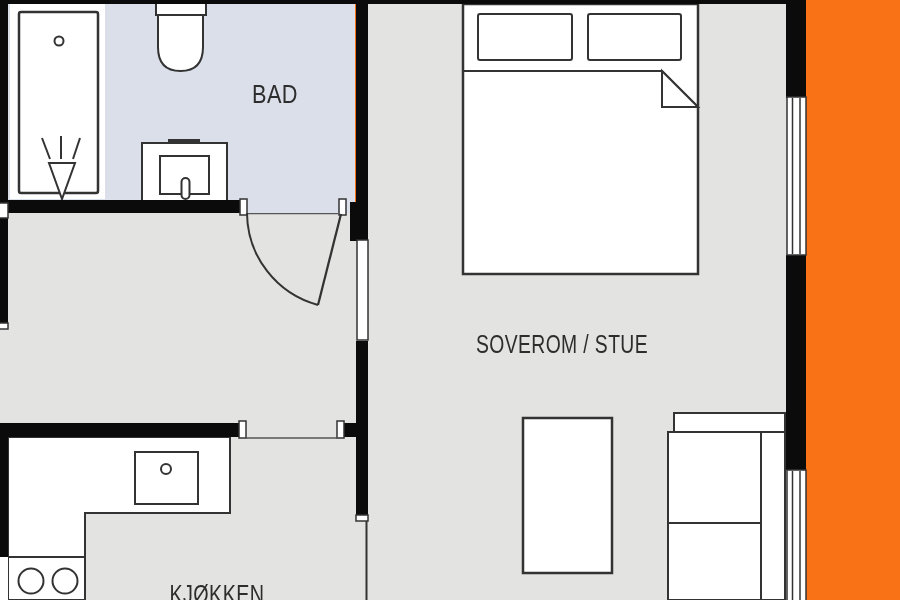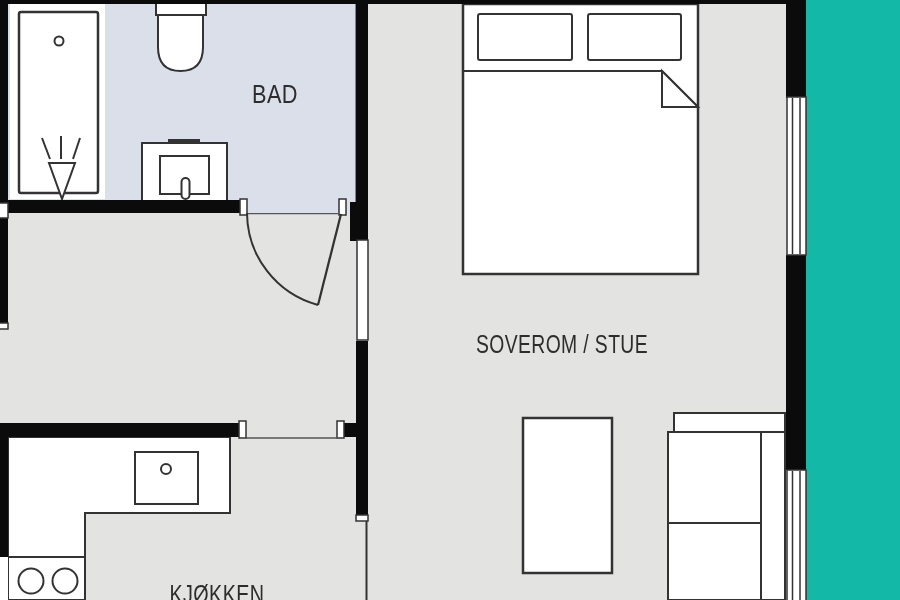"BAD" .stage { background: #14b8a6 -> #f97316 }
